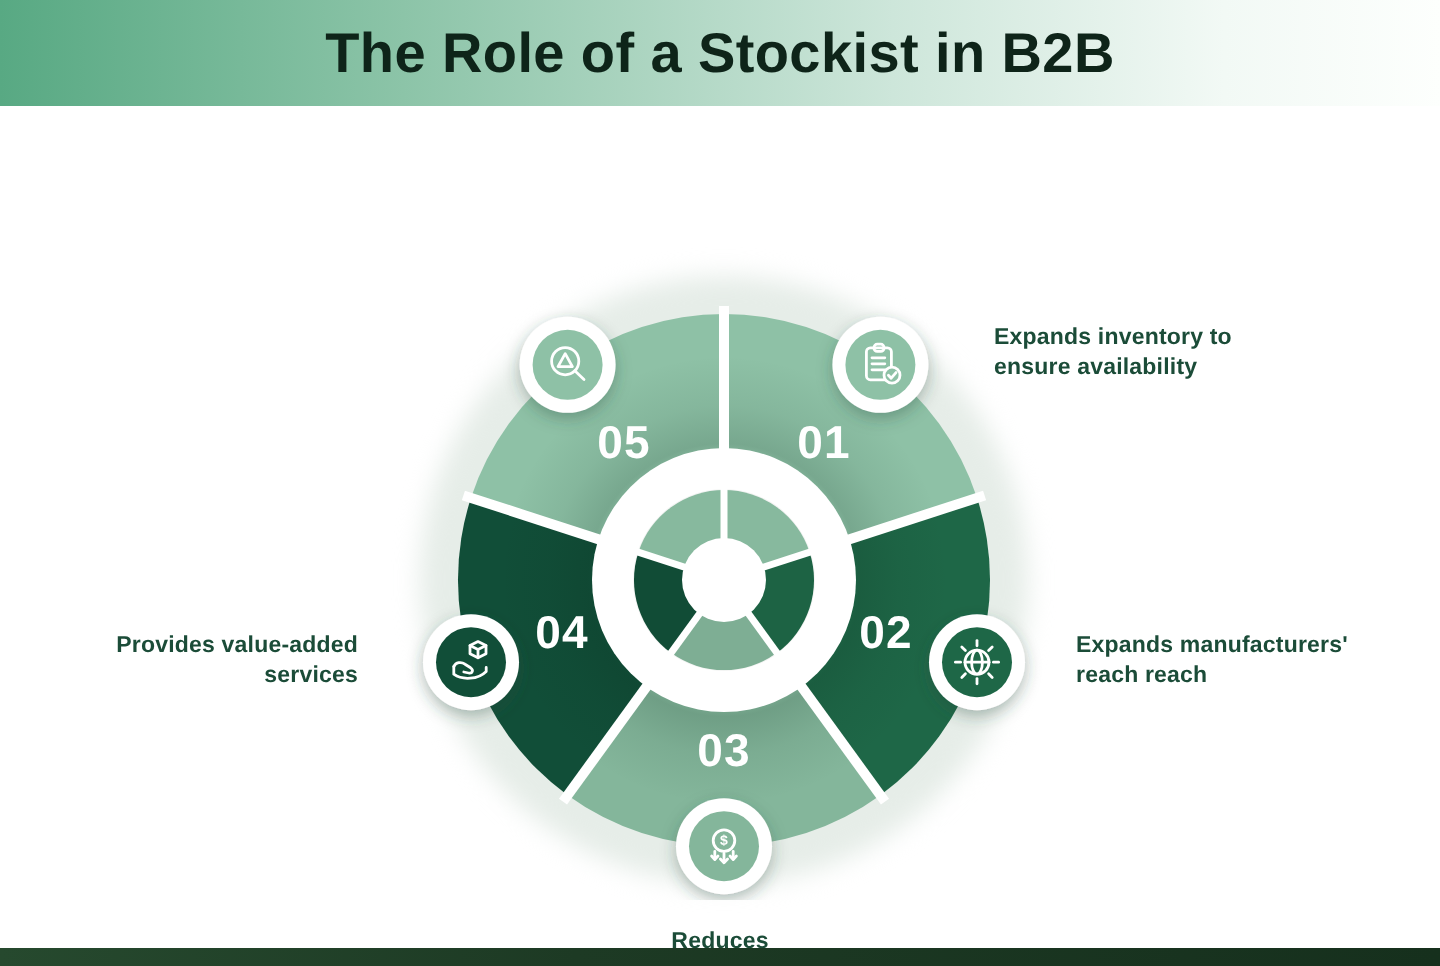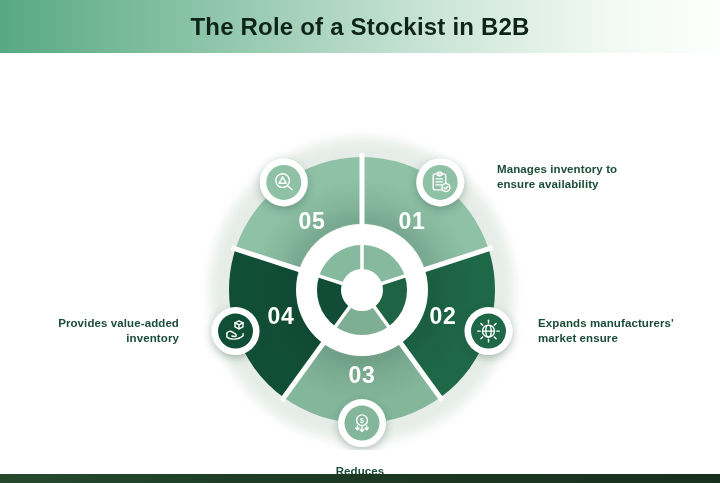"The Role of a Stockist" .title { font-size: 24px -> 28px }
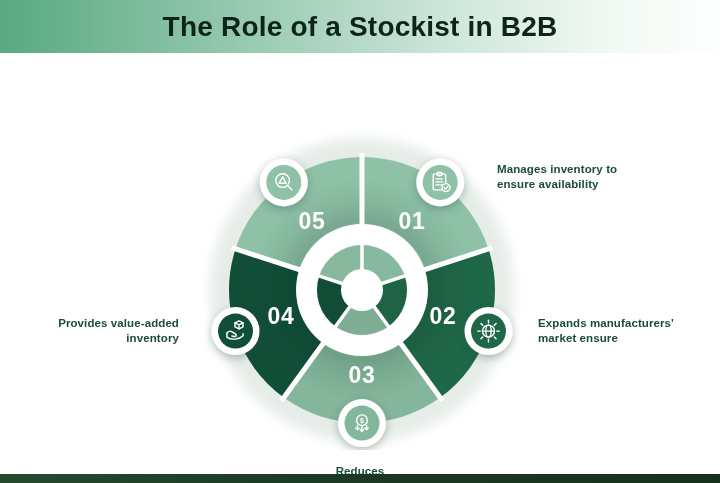"Manages inventory to" div.seg-label { text: Manages -> Expands }
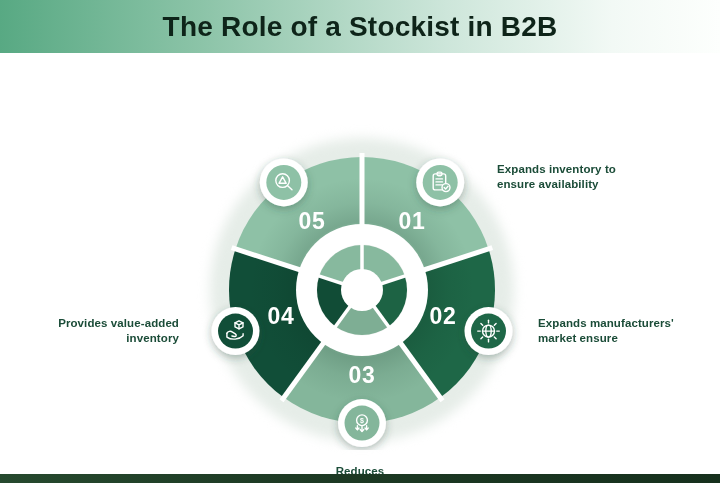"Provides value-added" div.seg-label { text: inventory -> services }
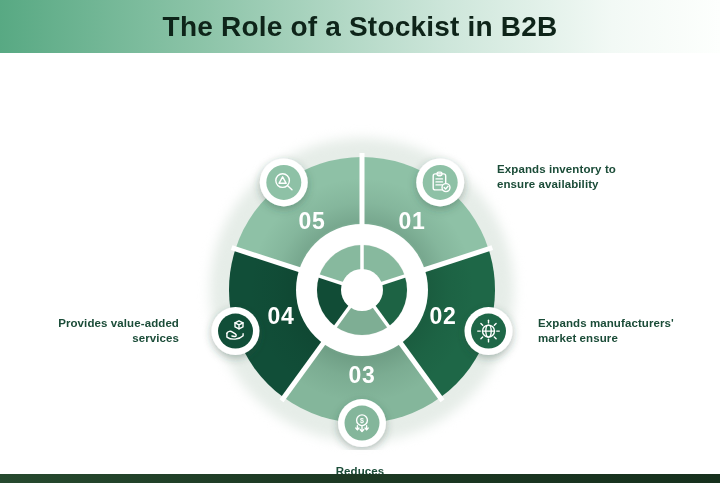"Expands manufacturers'" div.seg-label { text: market ensure -> reach reach }
